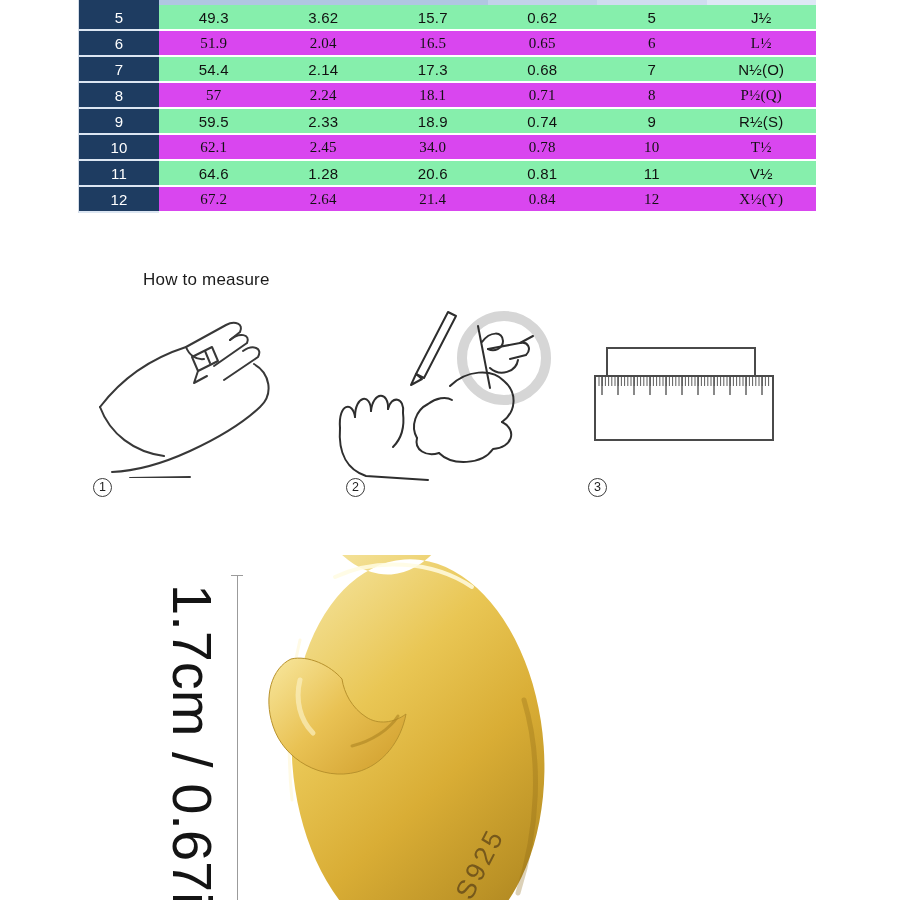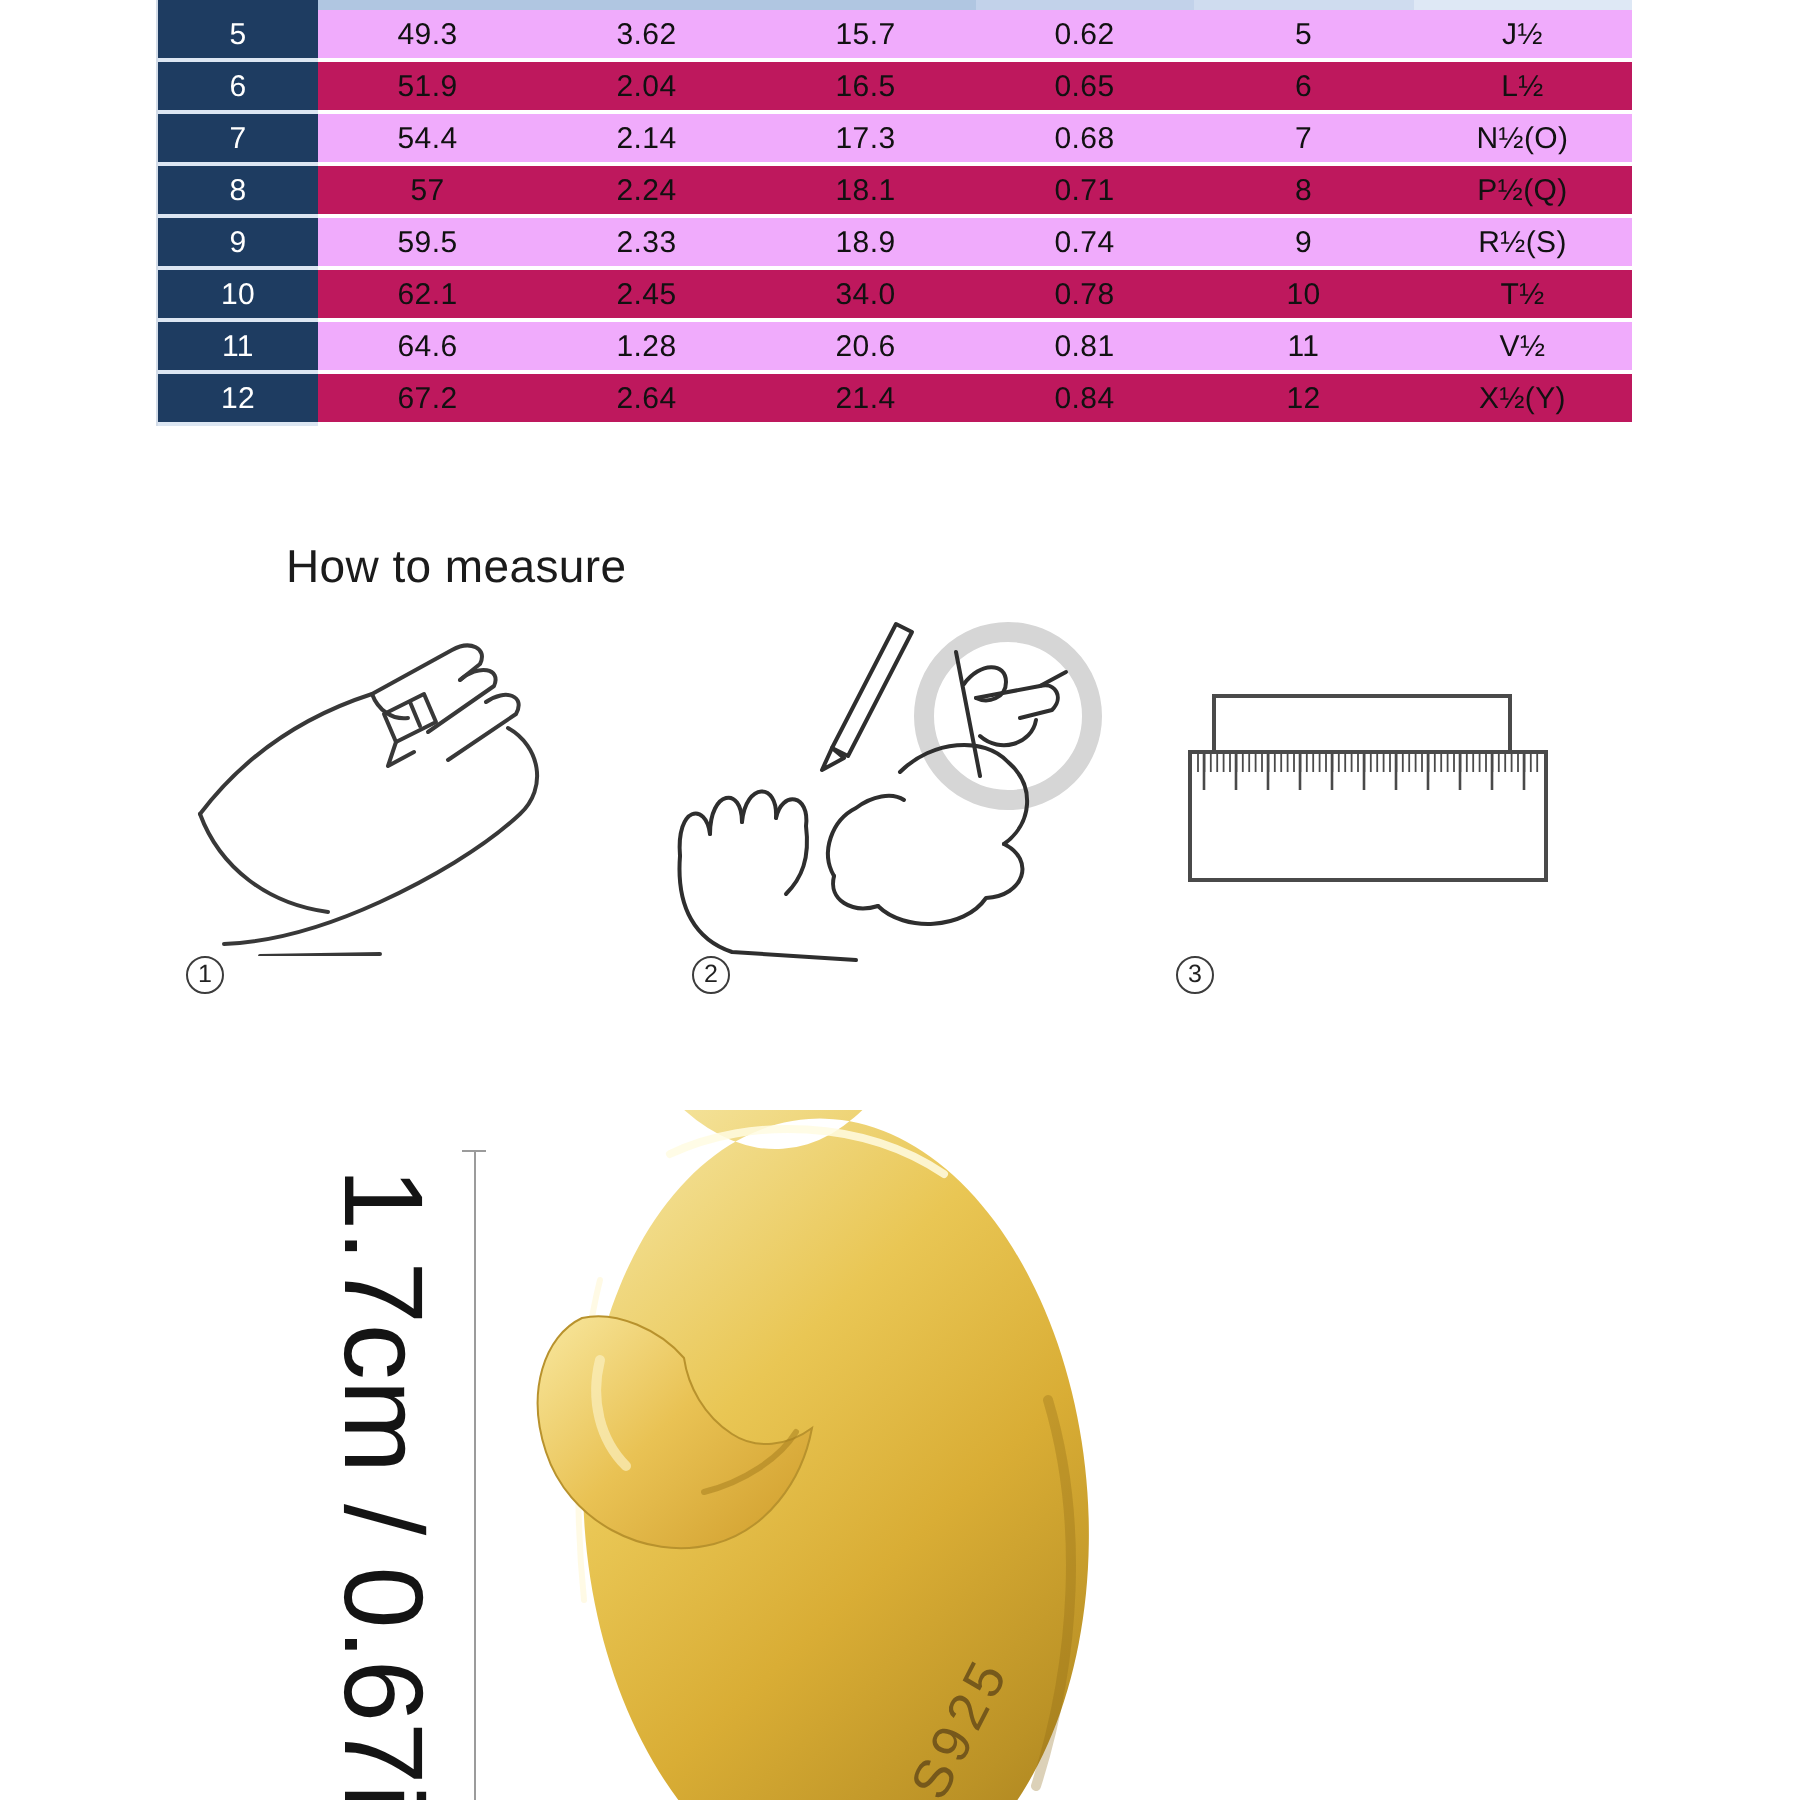"49.3" .row-white .cell:not(.size-col) { background: #f0abfc -> #86efac }
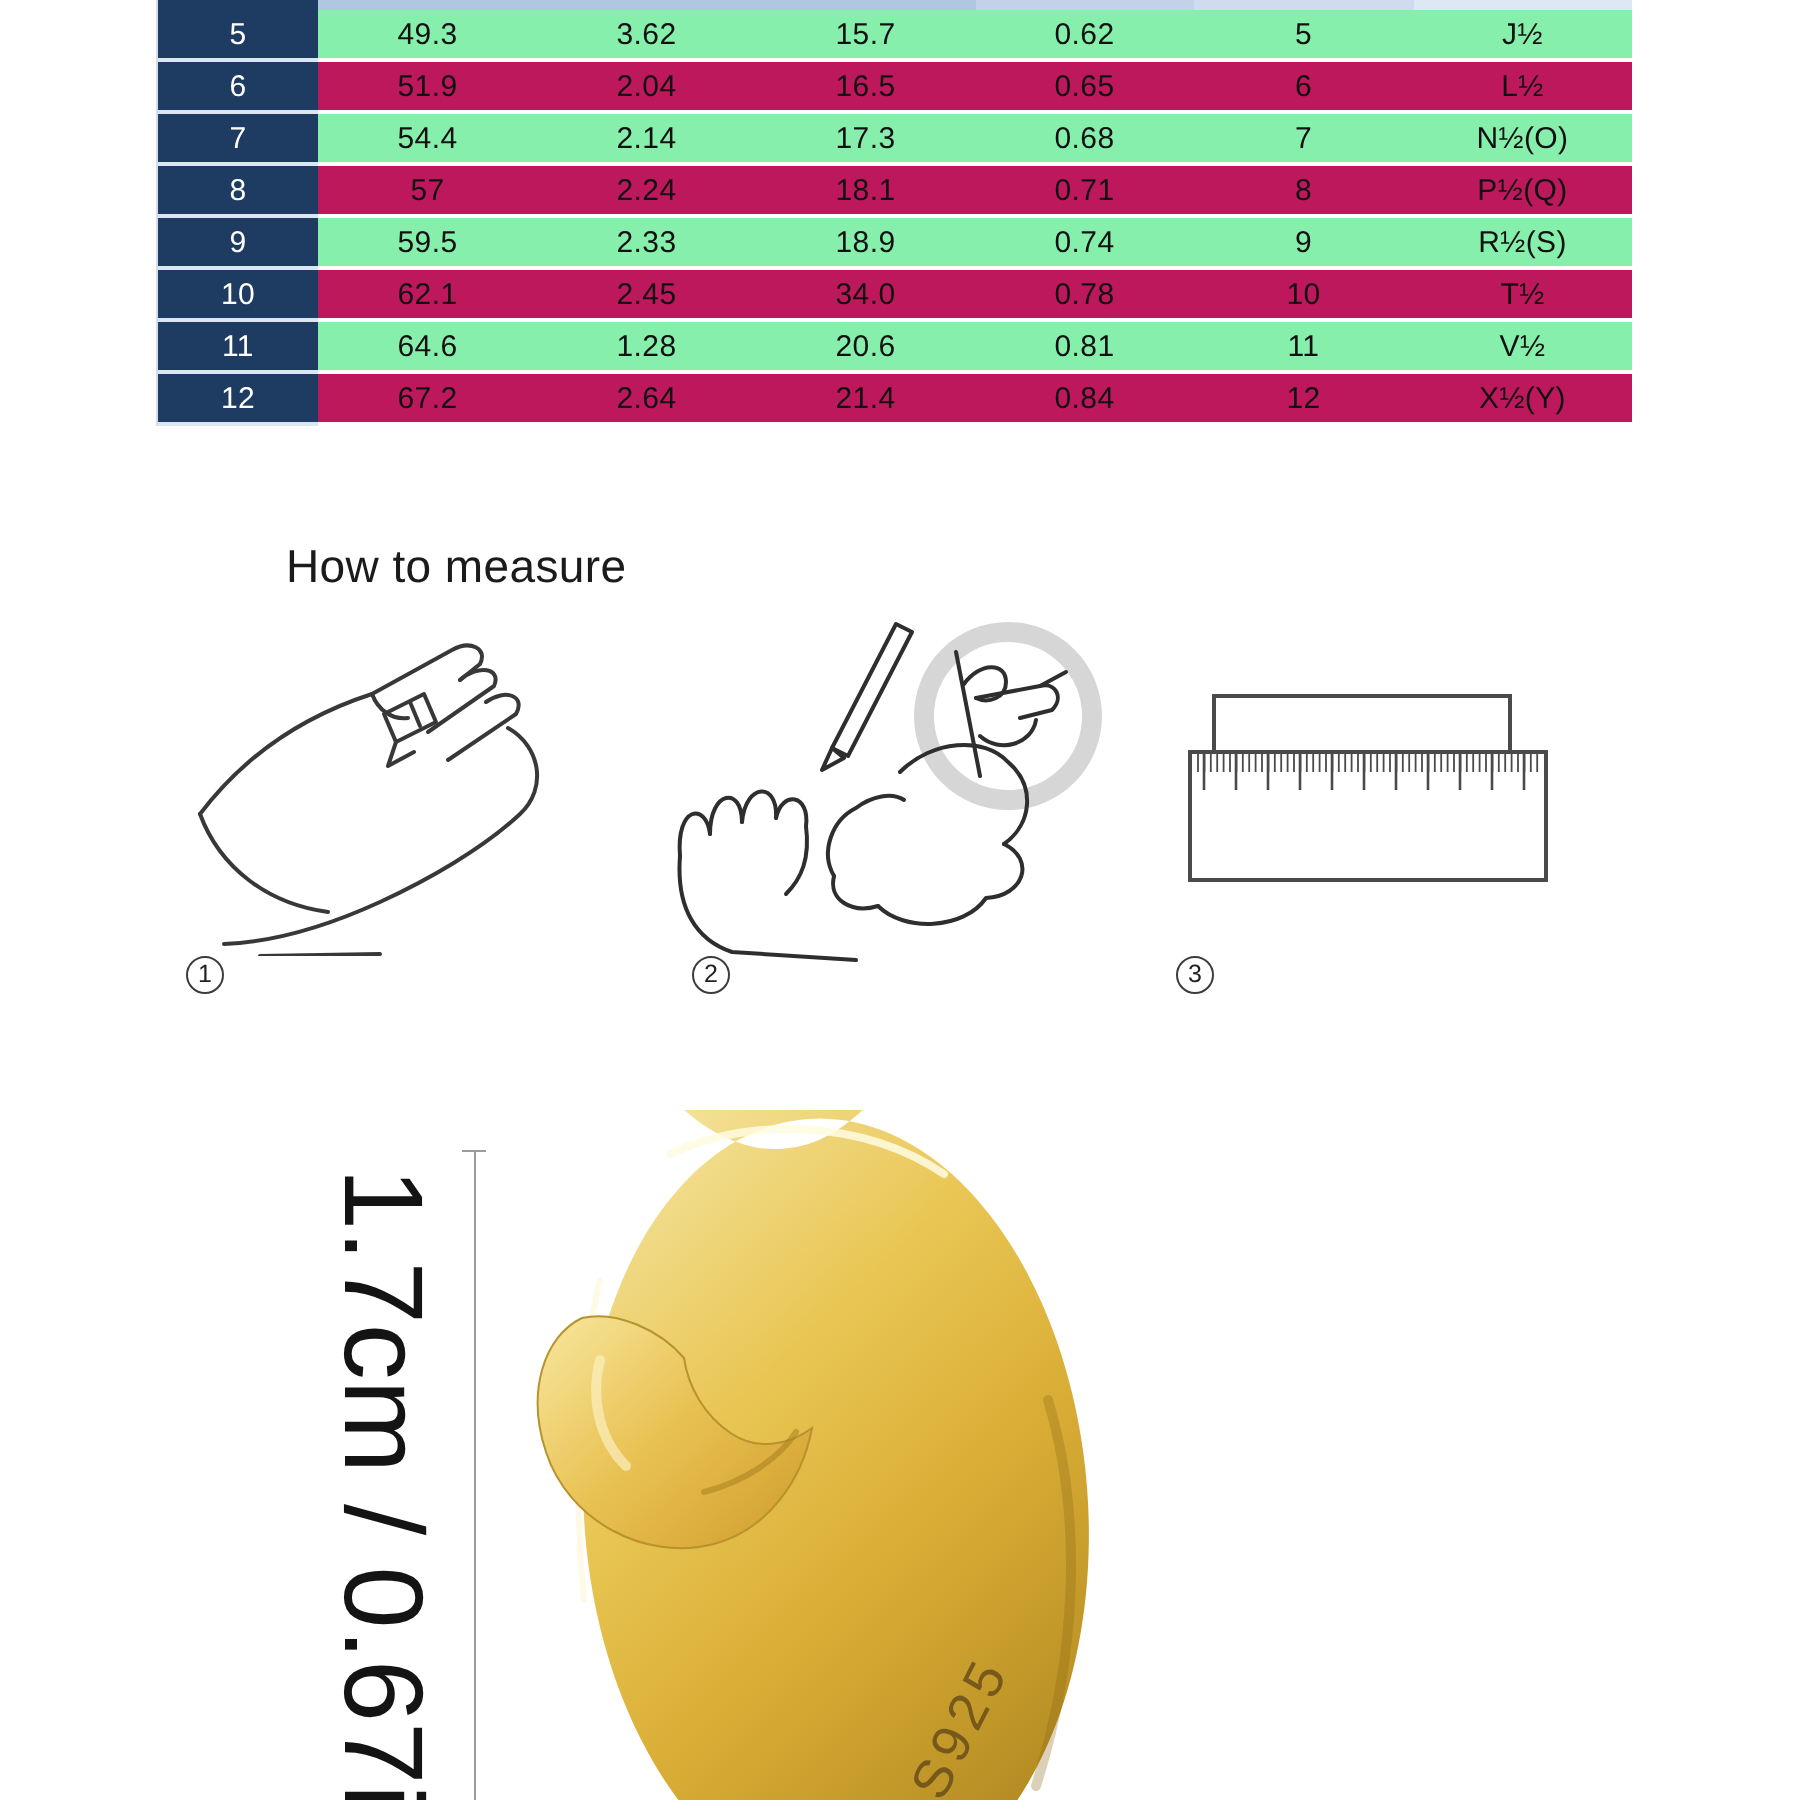"51.9" .row-gray .cell:not(.size-col) { background: #be185d -> #d946ef; font-family: none -> Liberation Serif, serif }
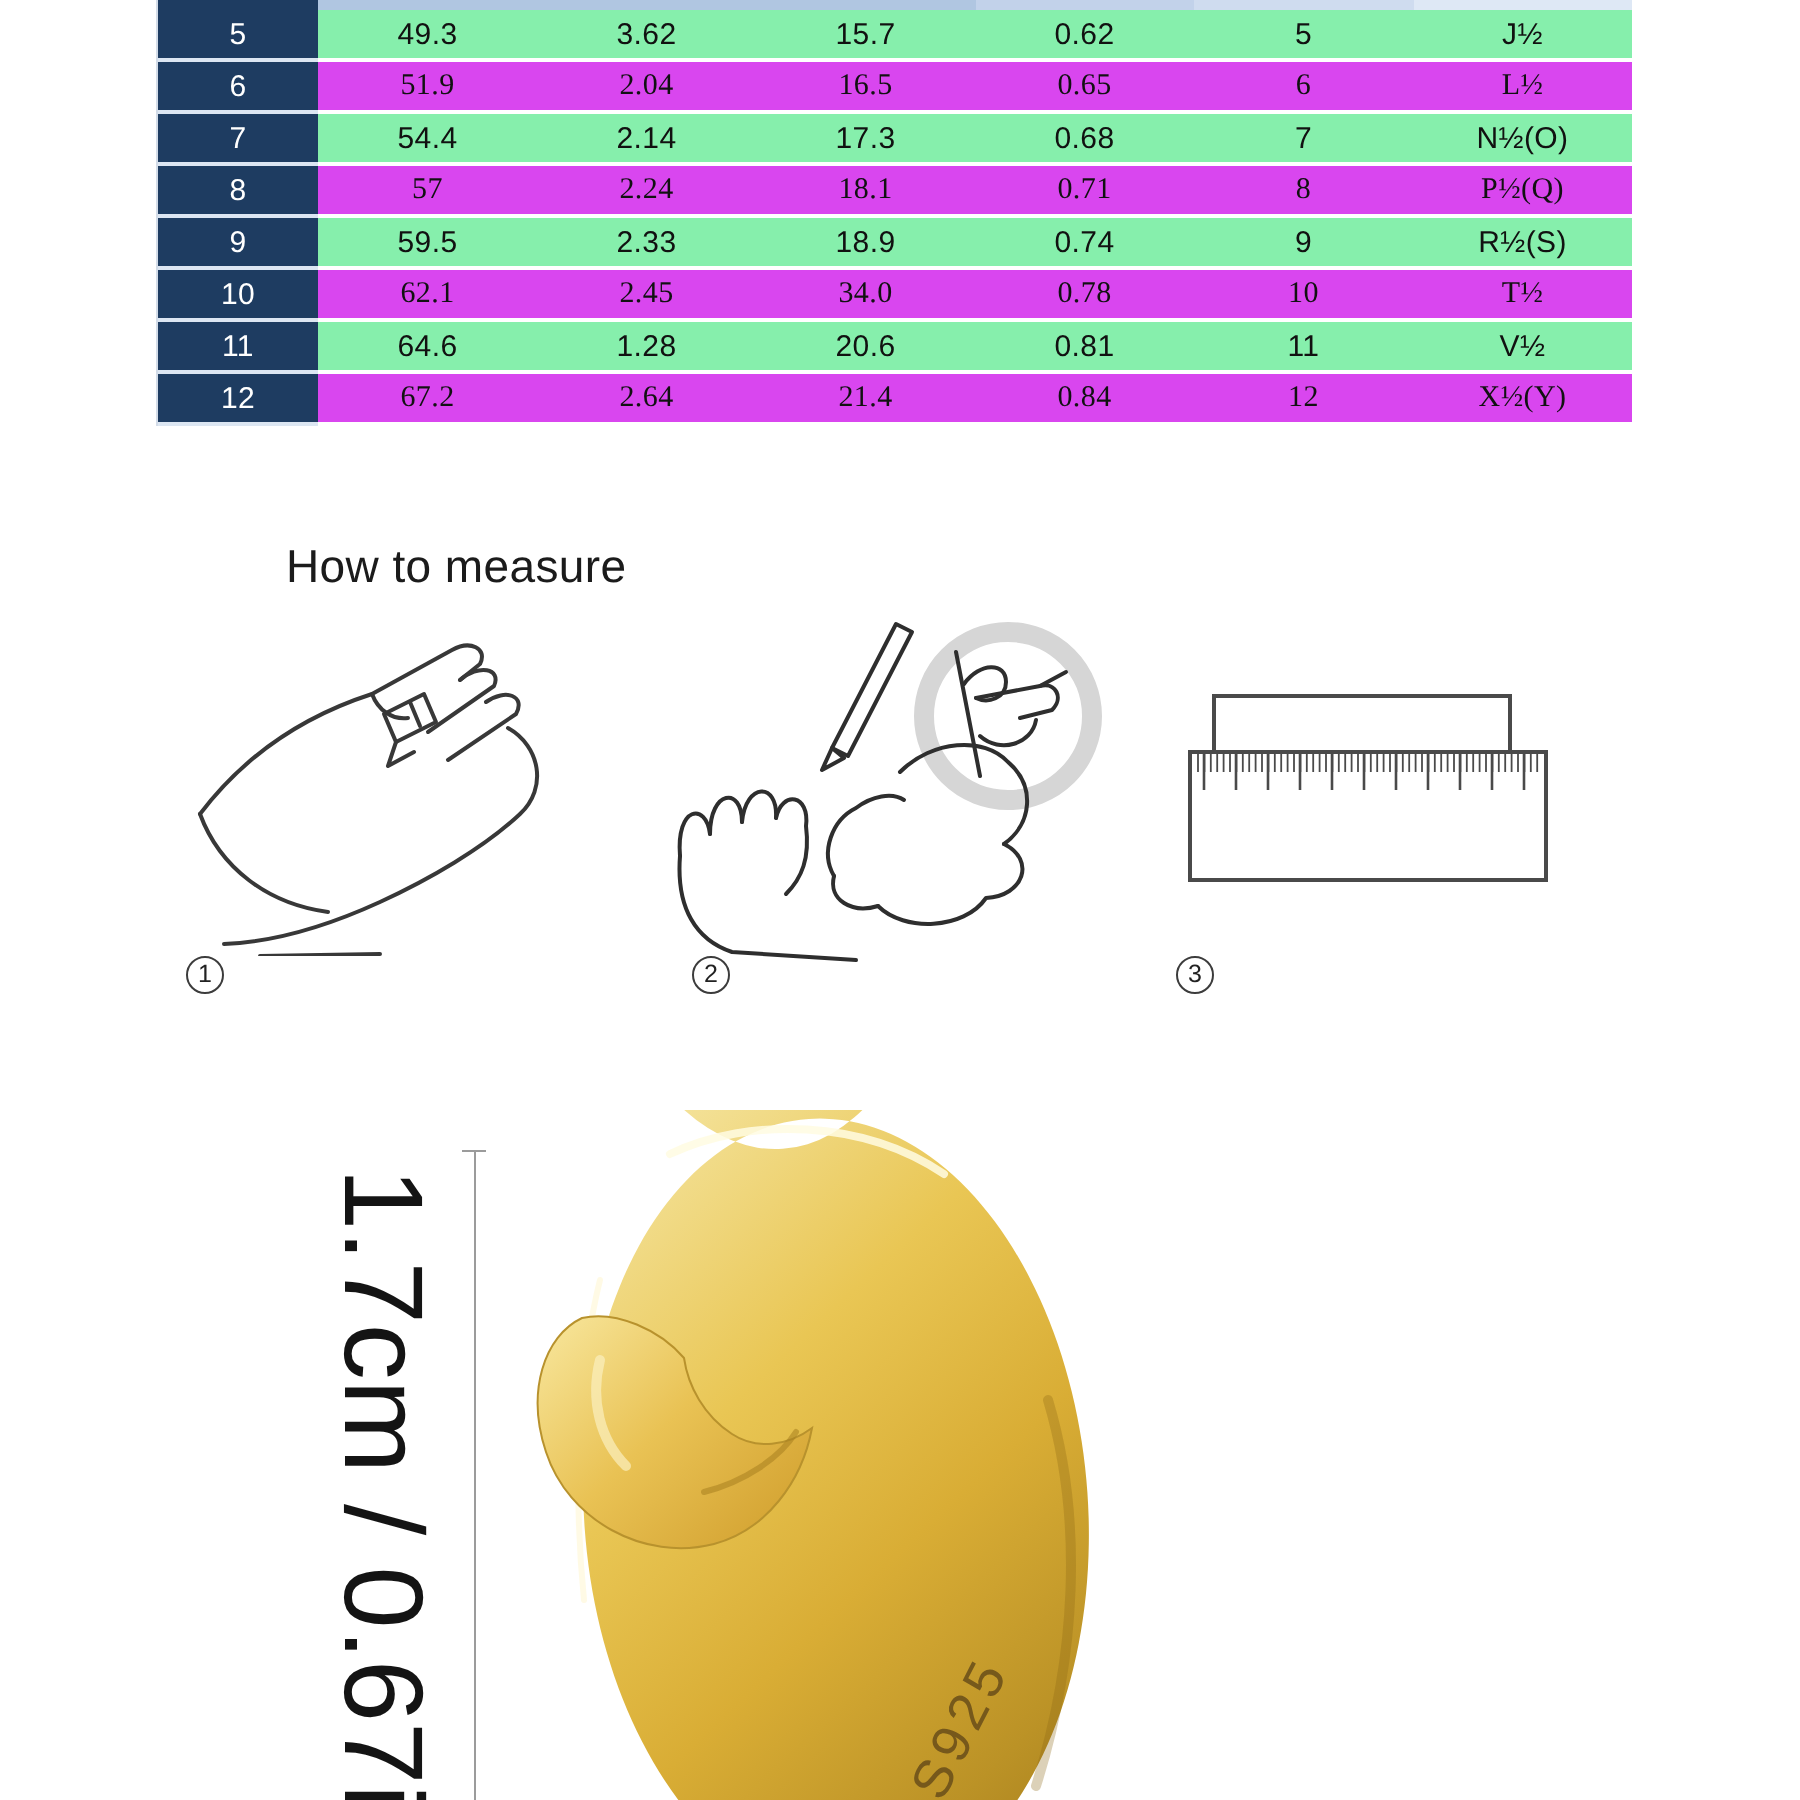"How to measure" .htm-title { font-size: 23px -> 17px }
